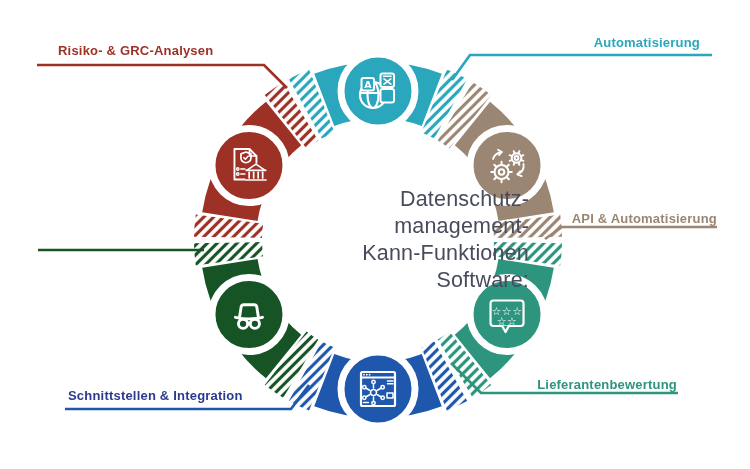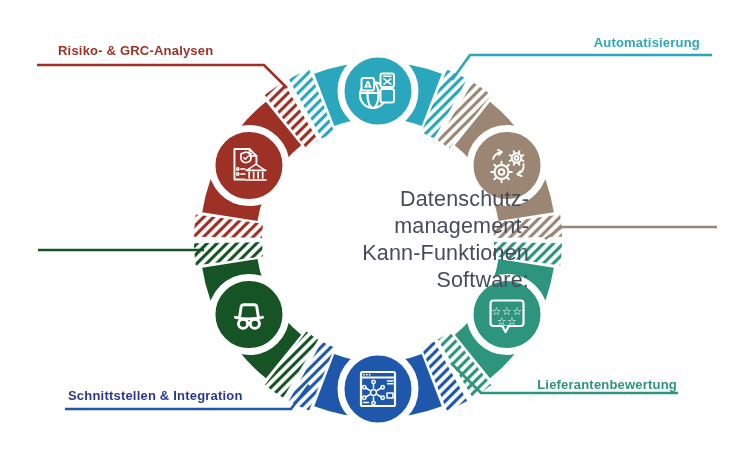"API & Automatisierung" div.seg-label { html: none -> <div>API &amp; Automatisierung</div> }
